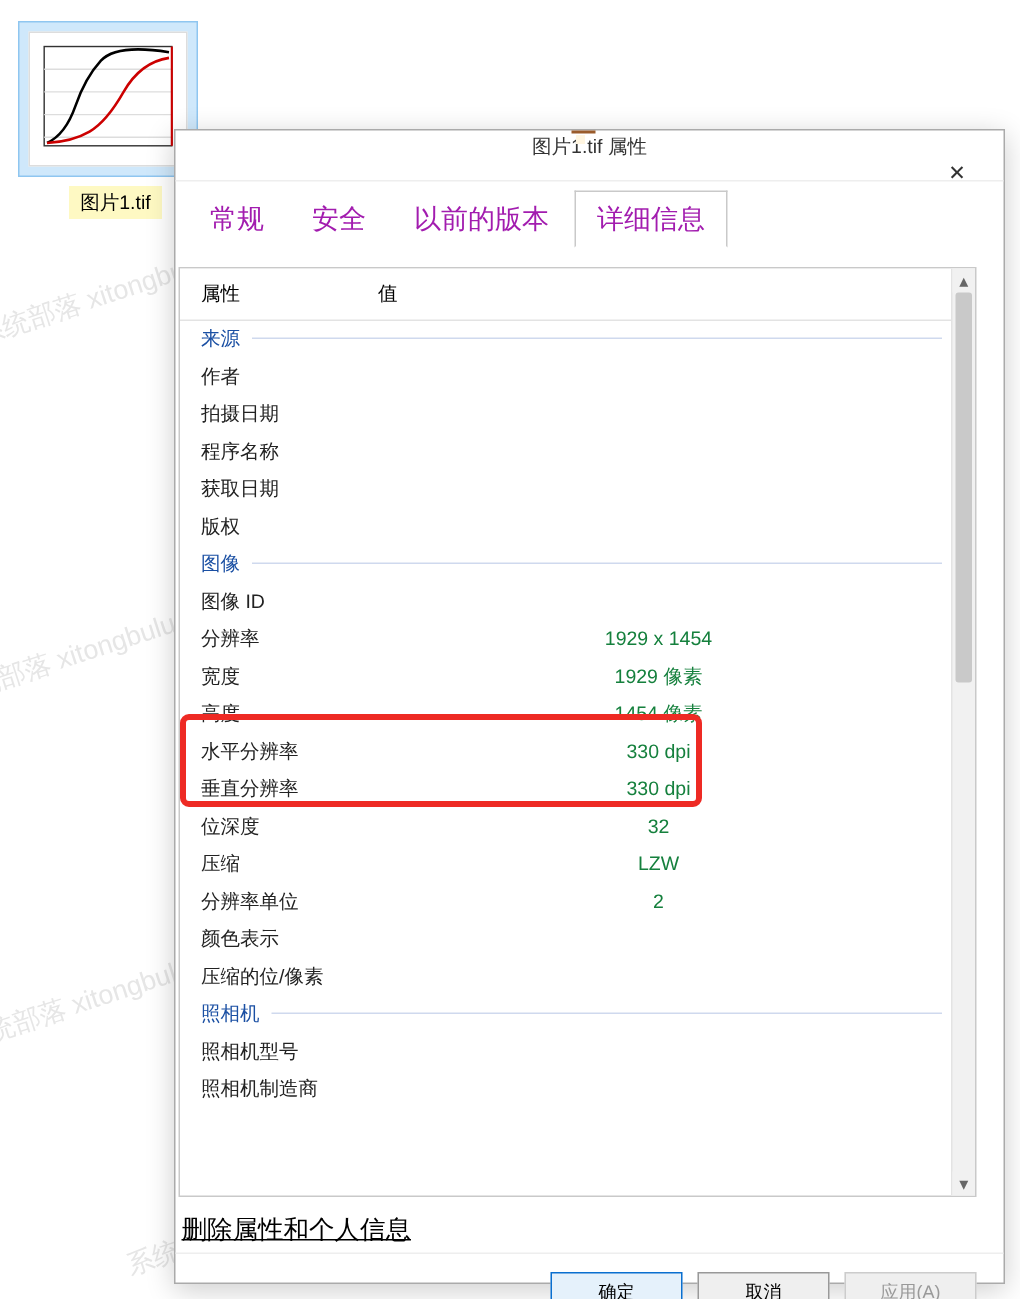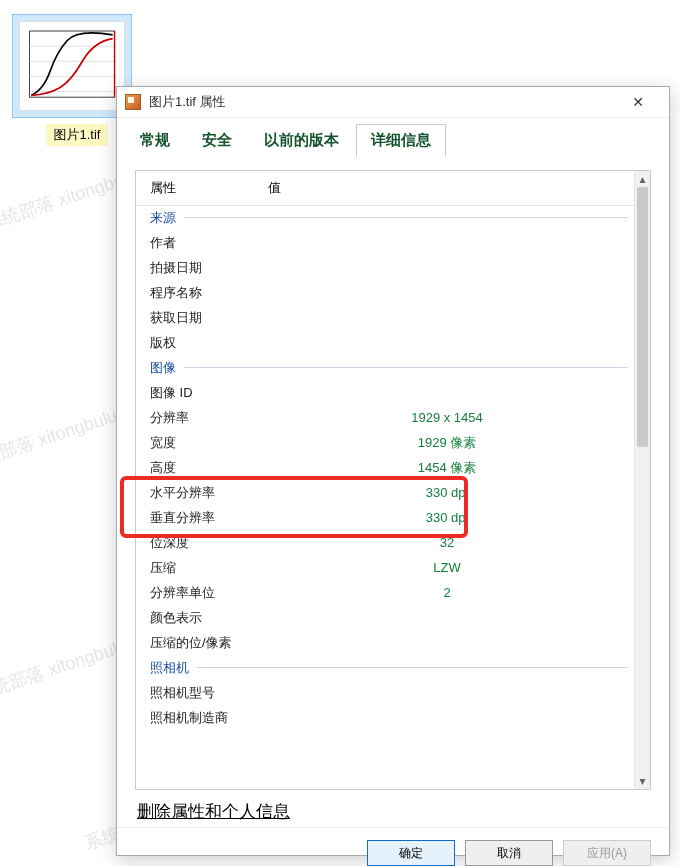"图片1.tif 属性" .titlebar { flex-direction: none -> column }
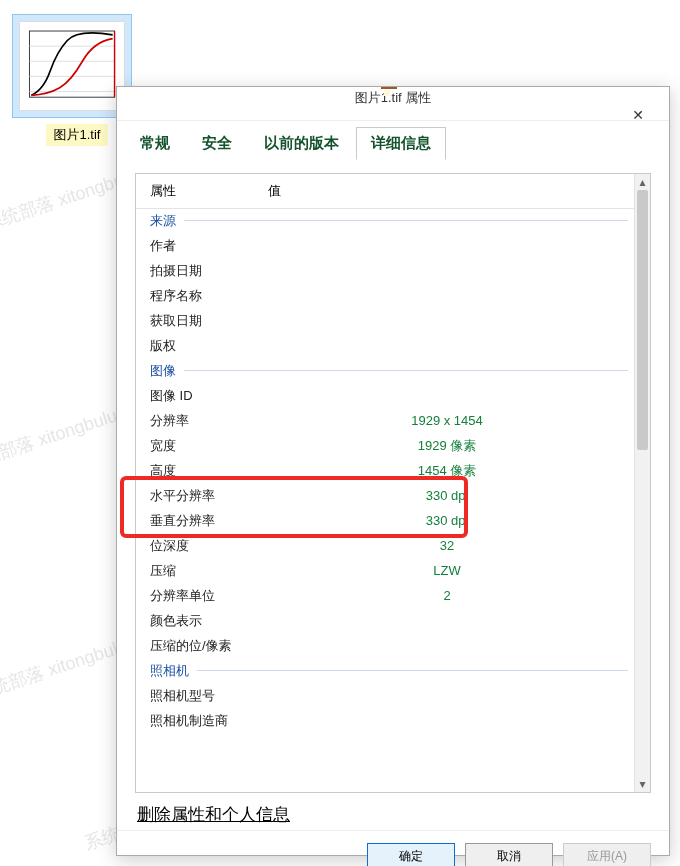"常规" .tab { color: #14532d -> #a21caf; font-size: 15px -> 18px; font-weight: bold -> none }
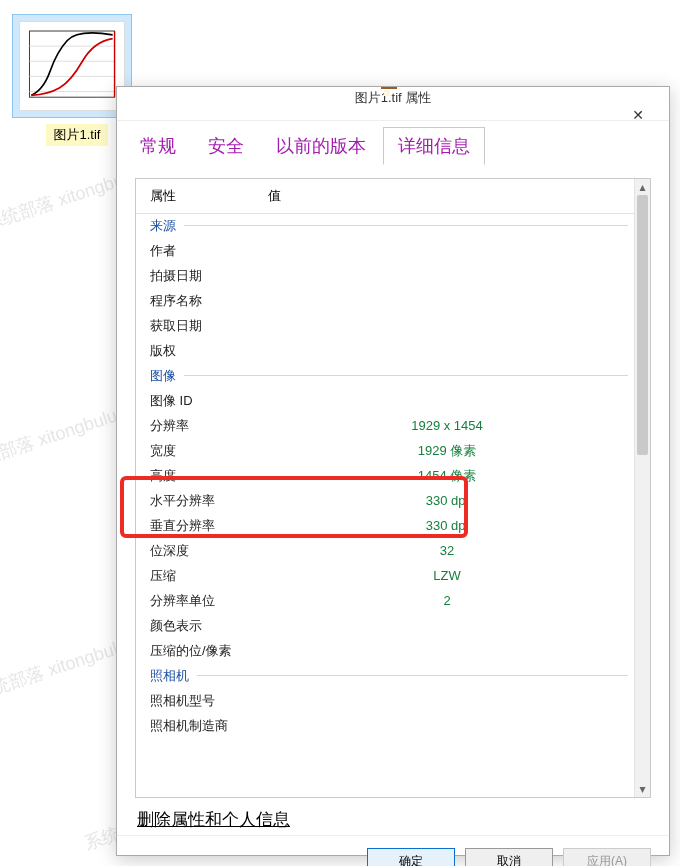"属性" .content-wrap { padding: 14px 18px 4px 18px -> 14px 18px 4px 2px }
